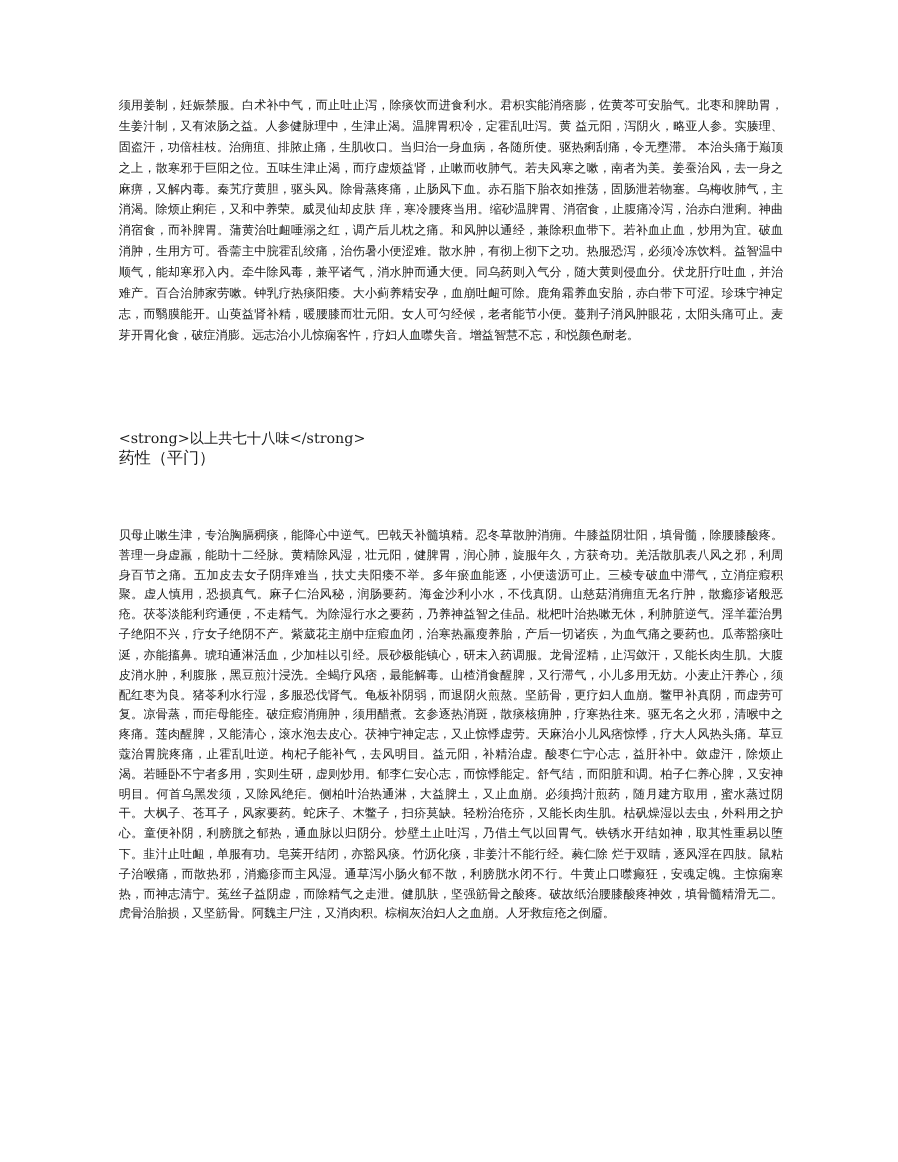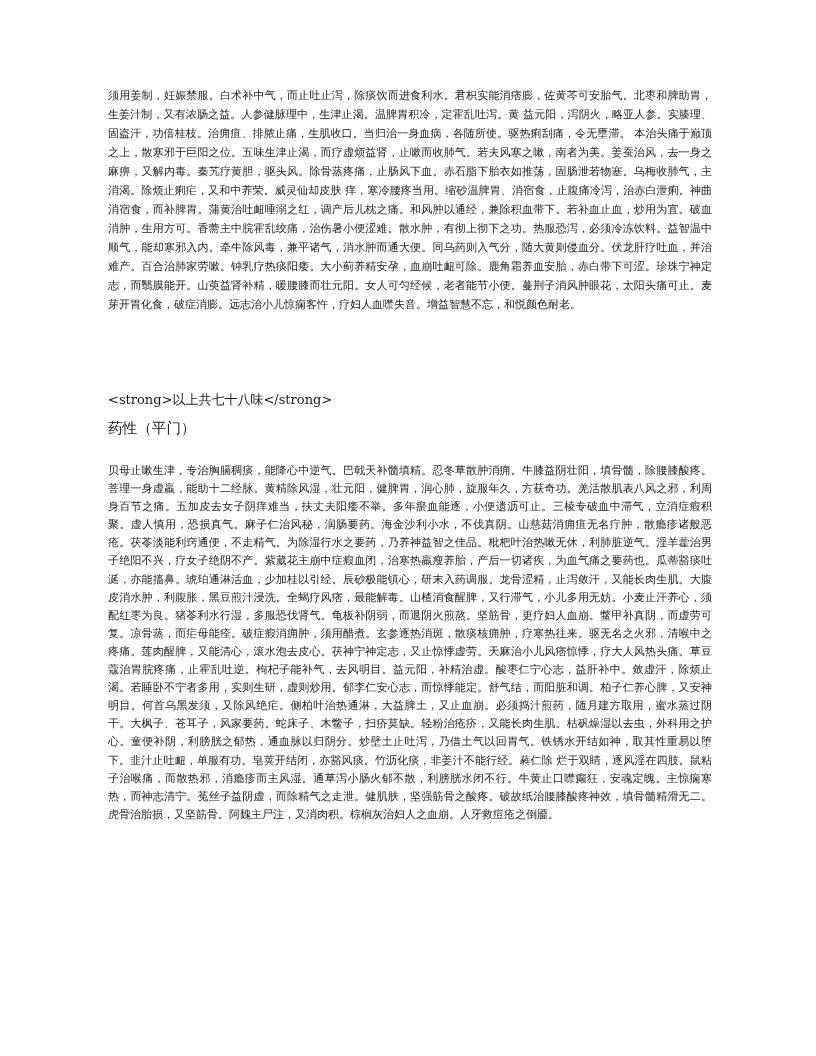"药性（平门）" .heading { top: 418px -> 407px }
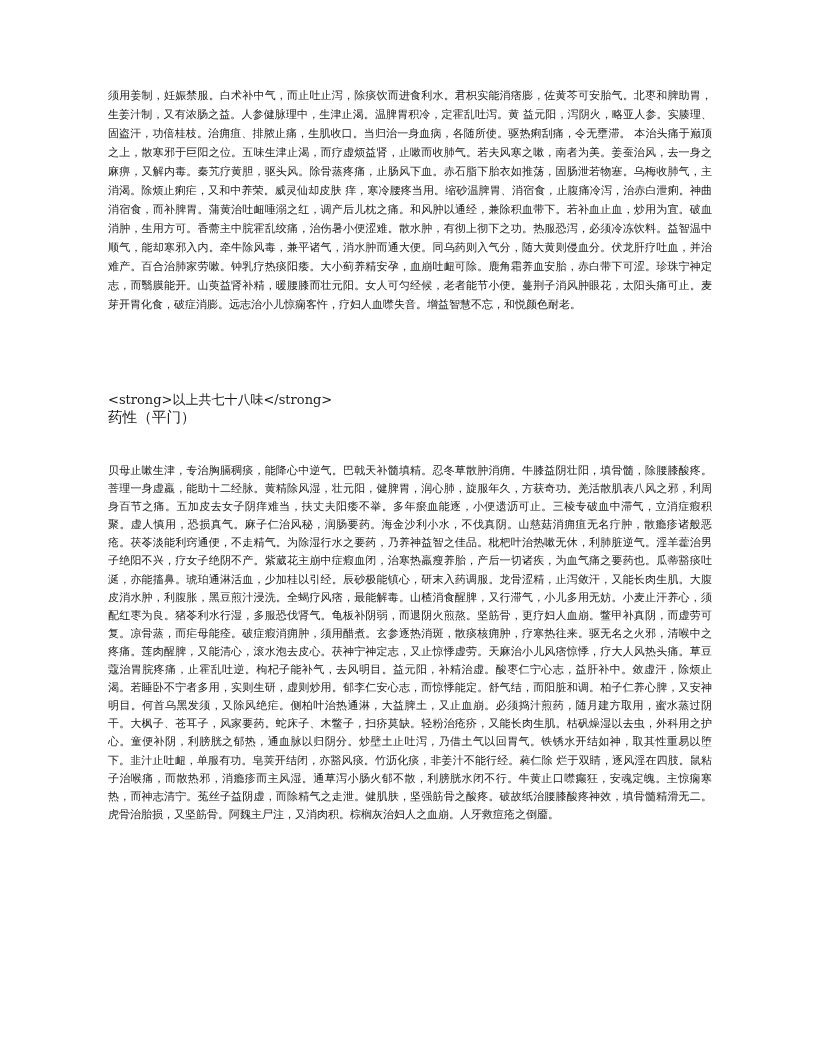"贝母止嗽生津，专治胸膈稠痰，能降心中逆气。巴戟天补髓填精。忍冬草散肿消痈。牛膝益" .para-2 { top: 462px -> 478px }
